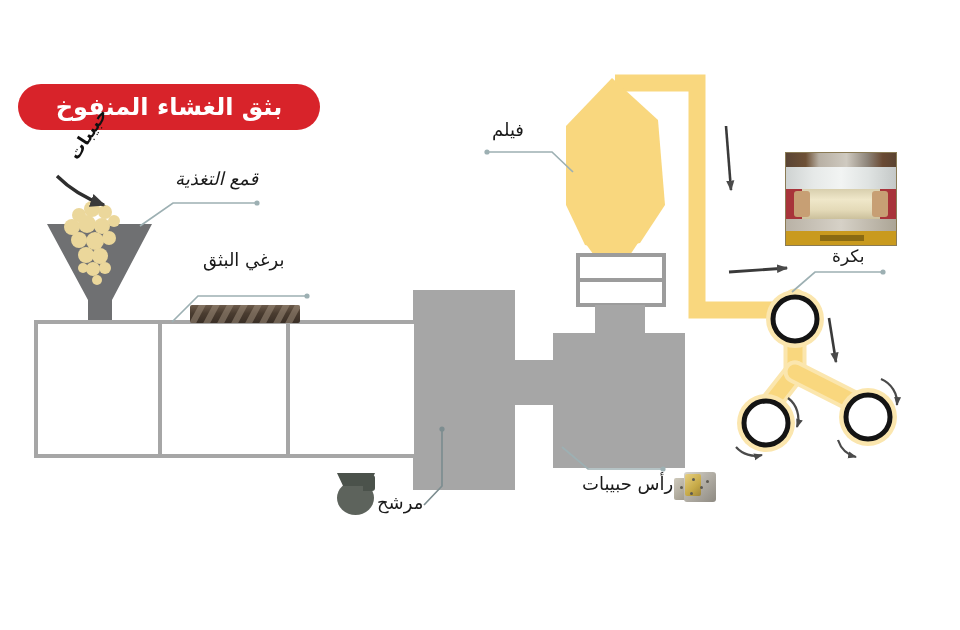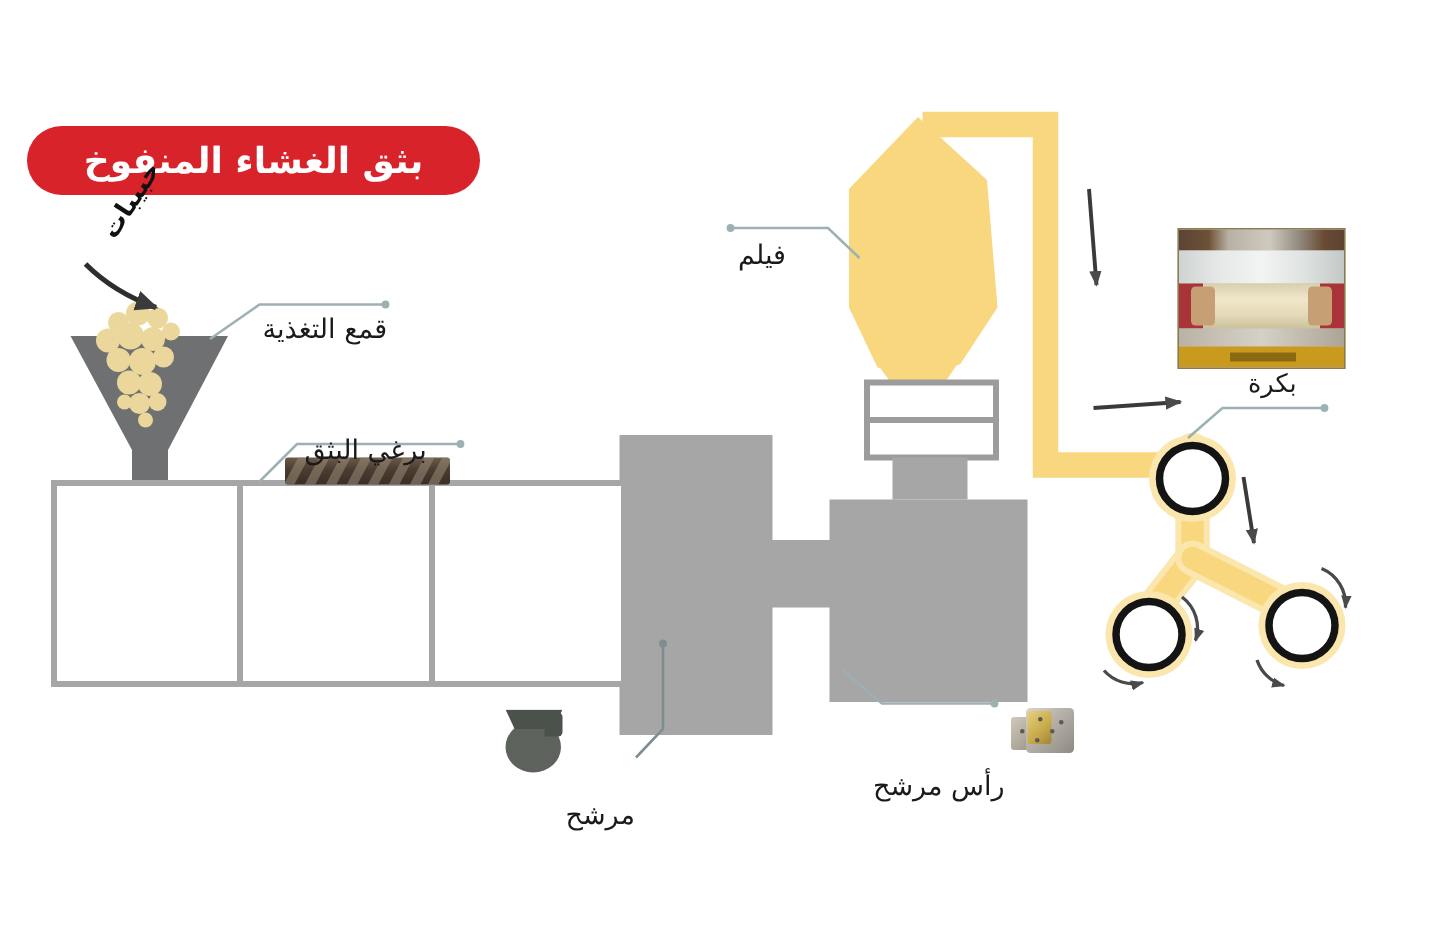"فيلم" .lbl-18 { margin-top: 41px -> none }
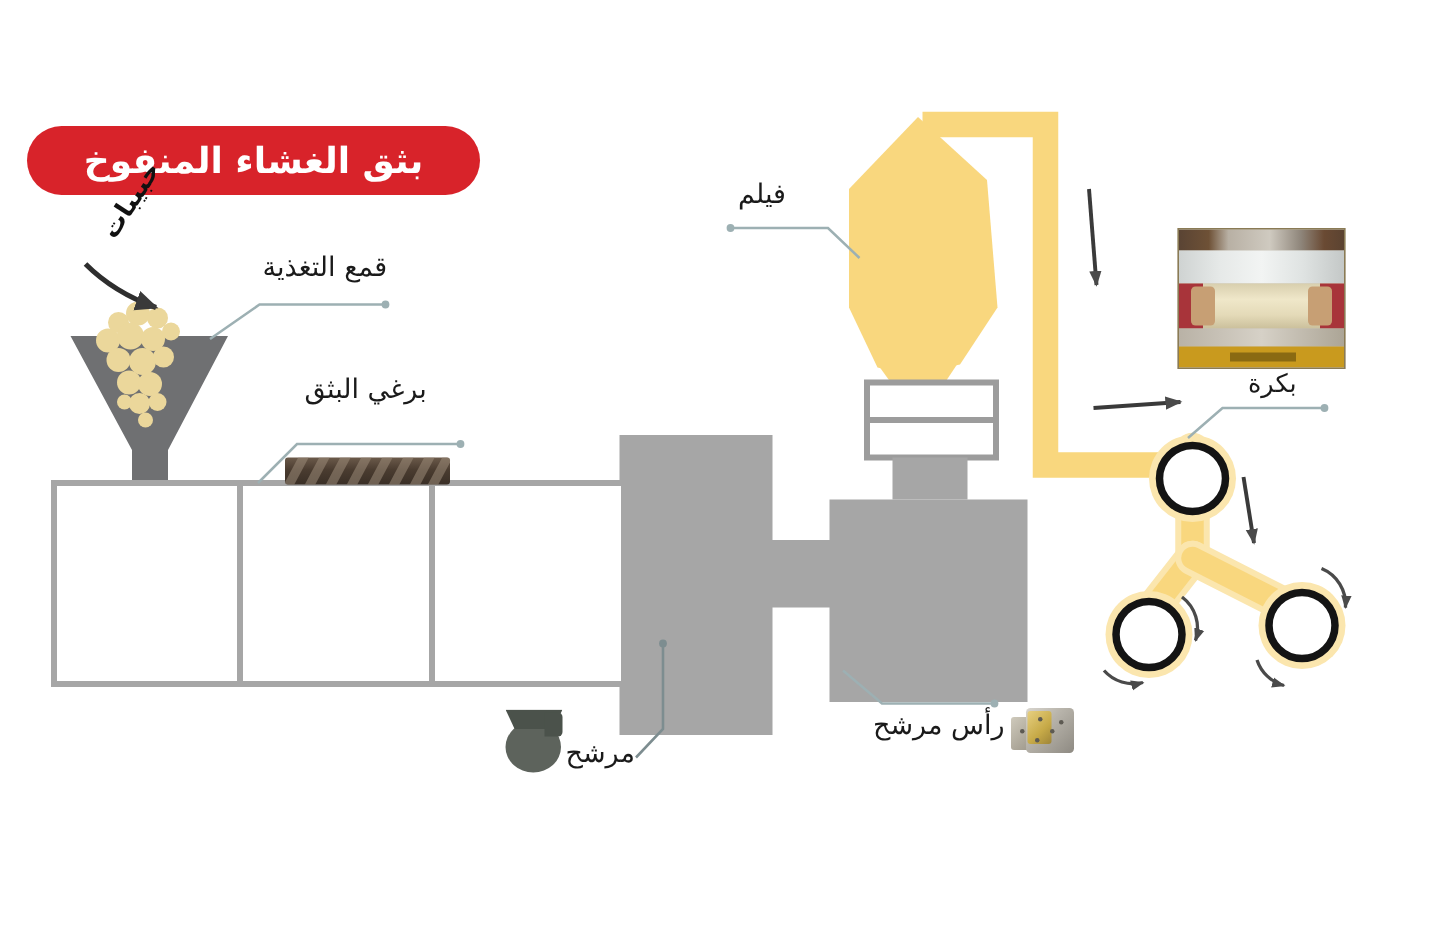"قمع التغذية" div.lbl { font-style: none -> italic }
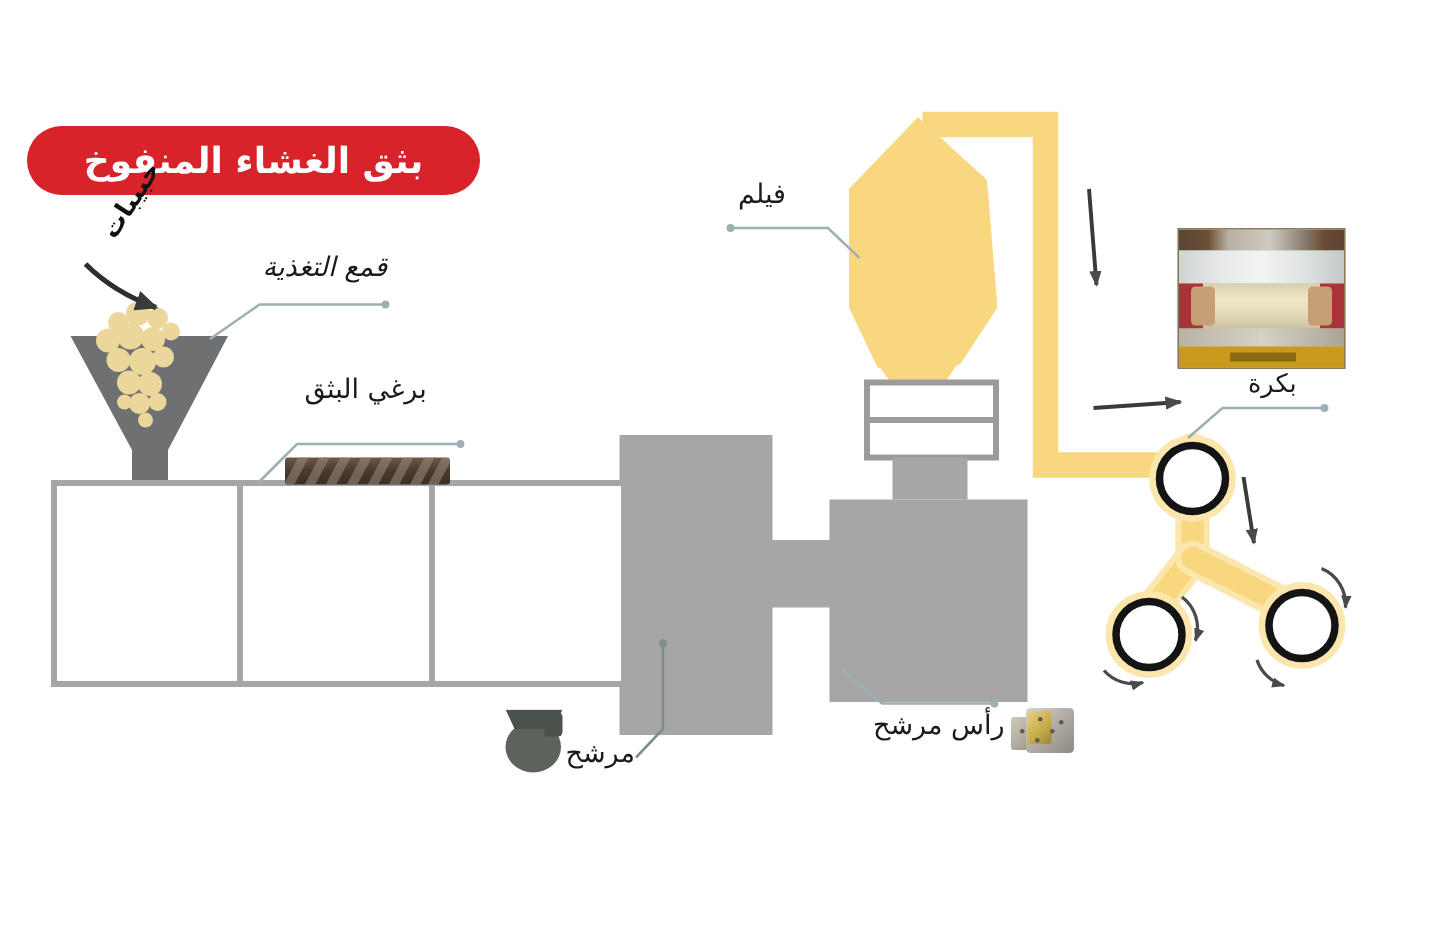"رأس مرشح" div.lbl { text: مرشح -> حبيبات }
